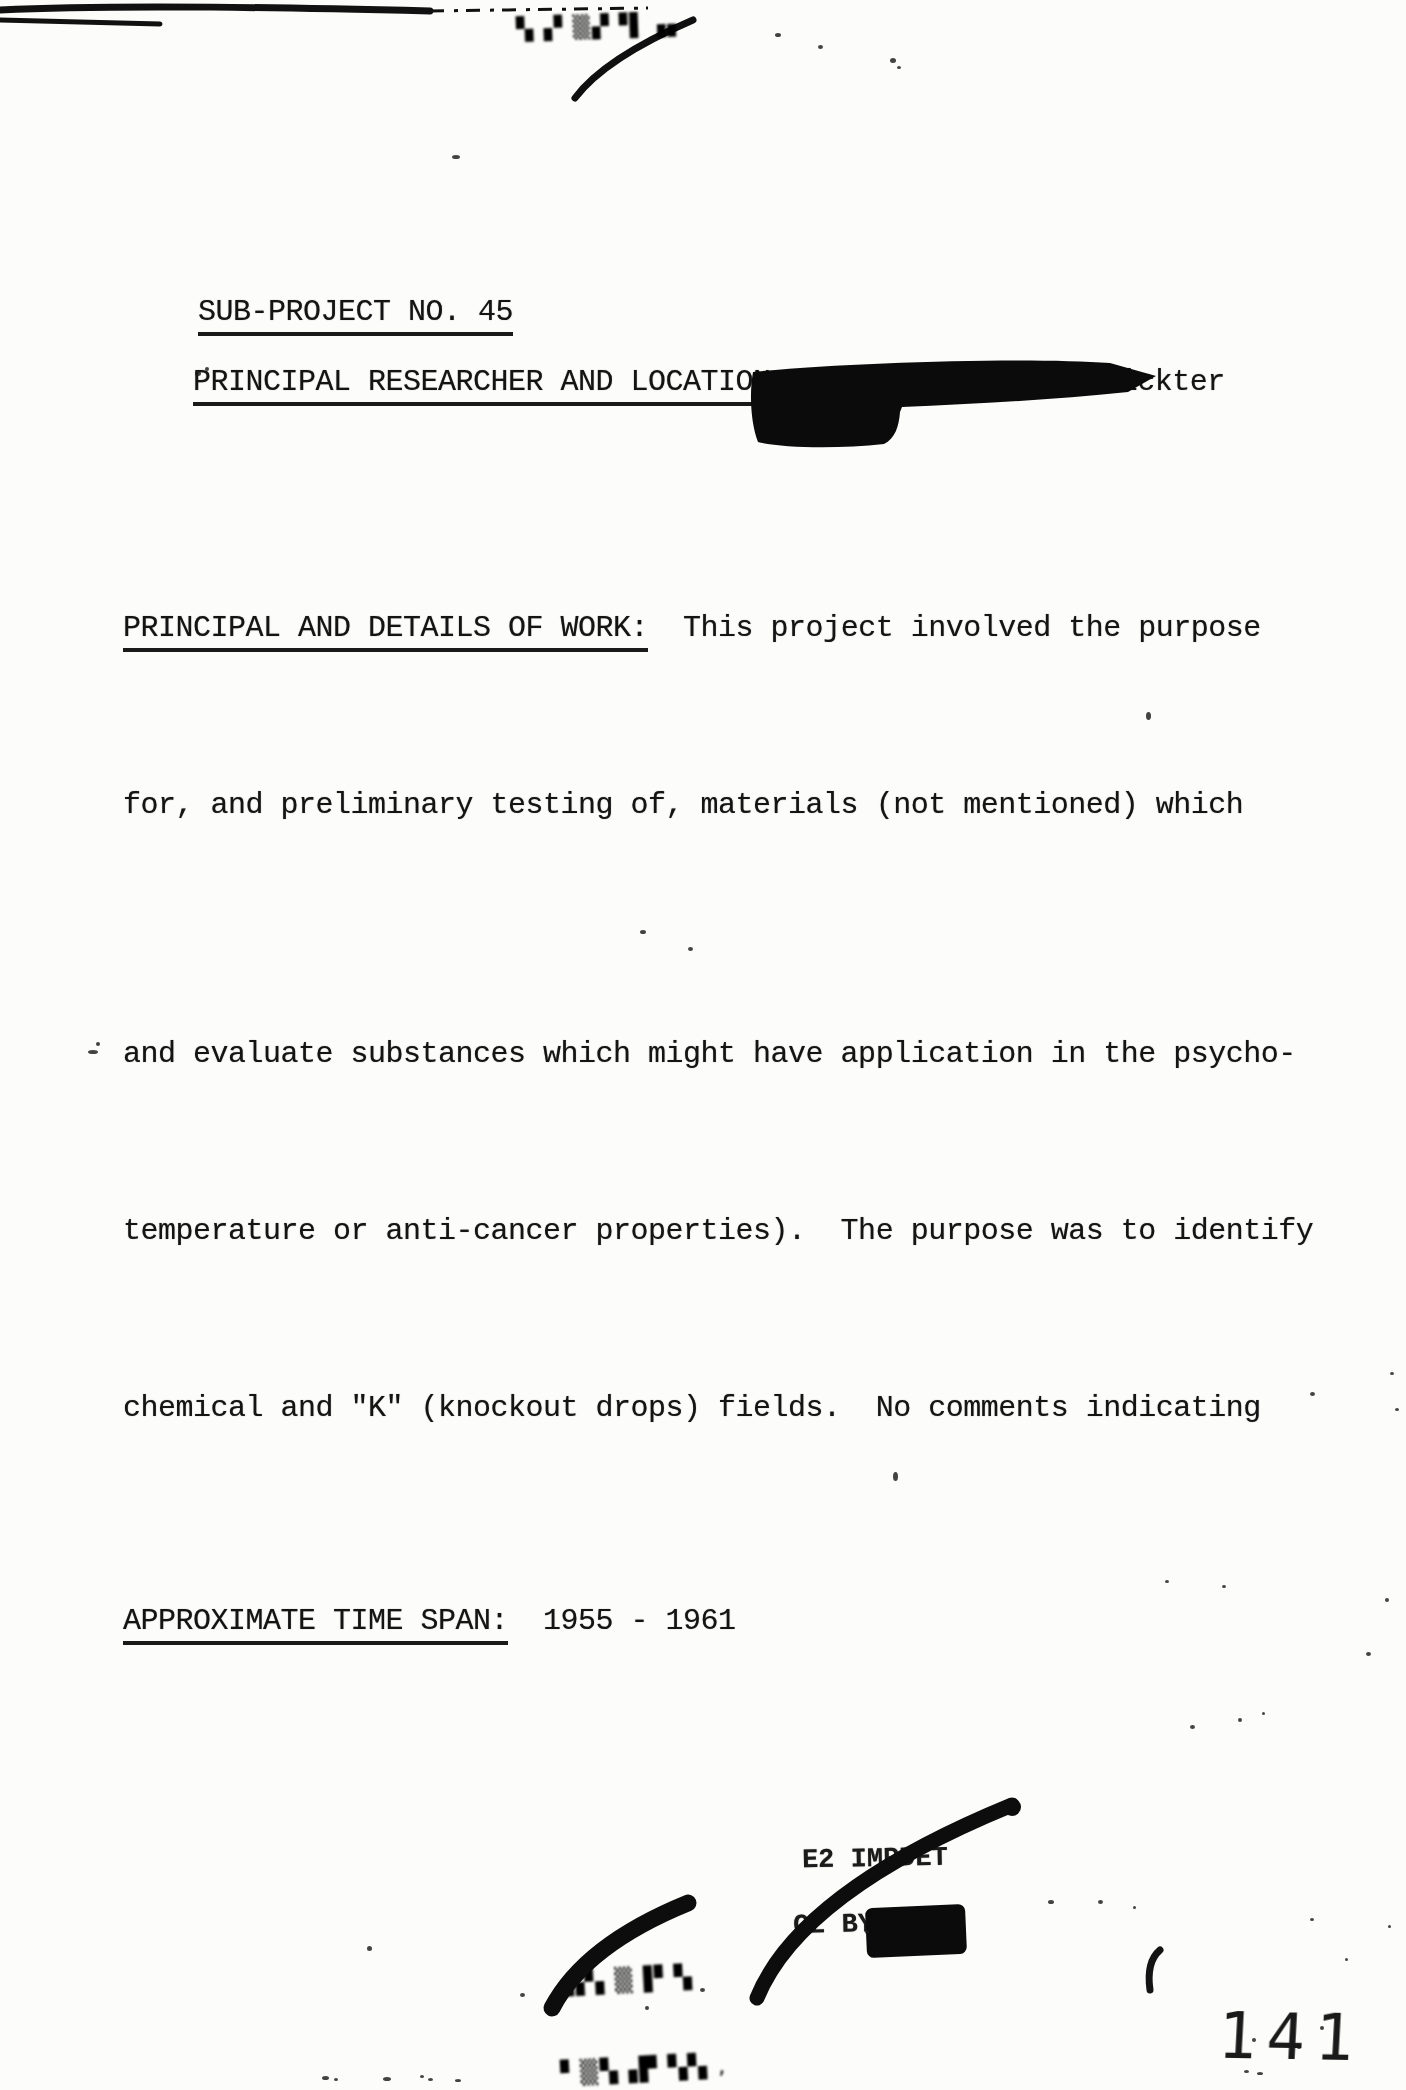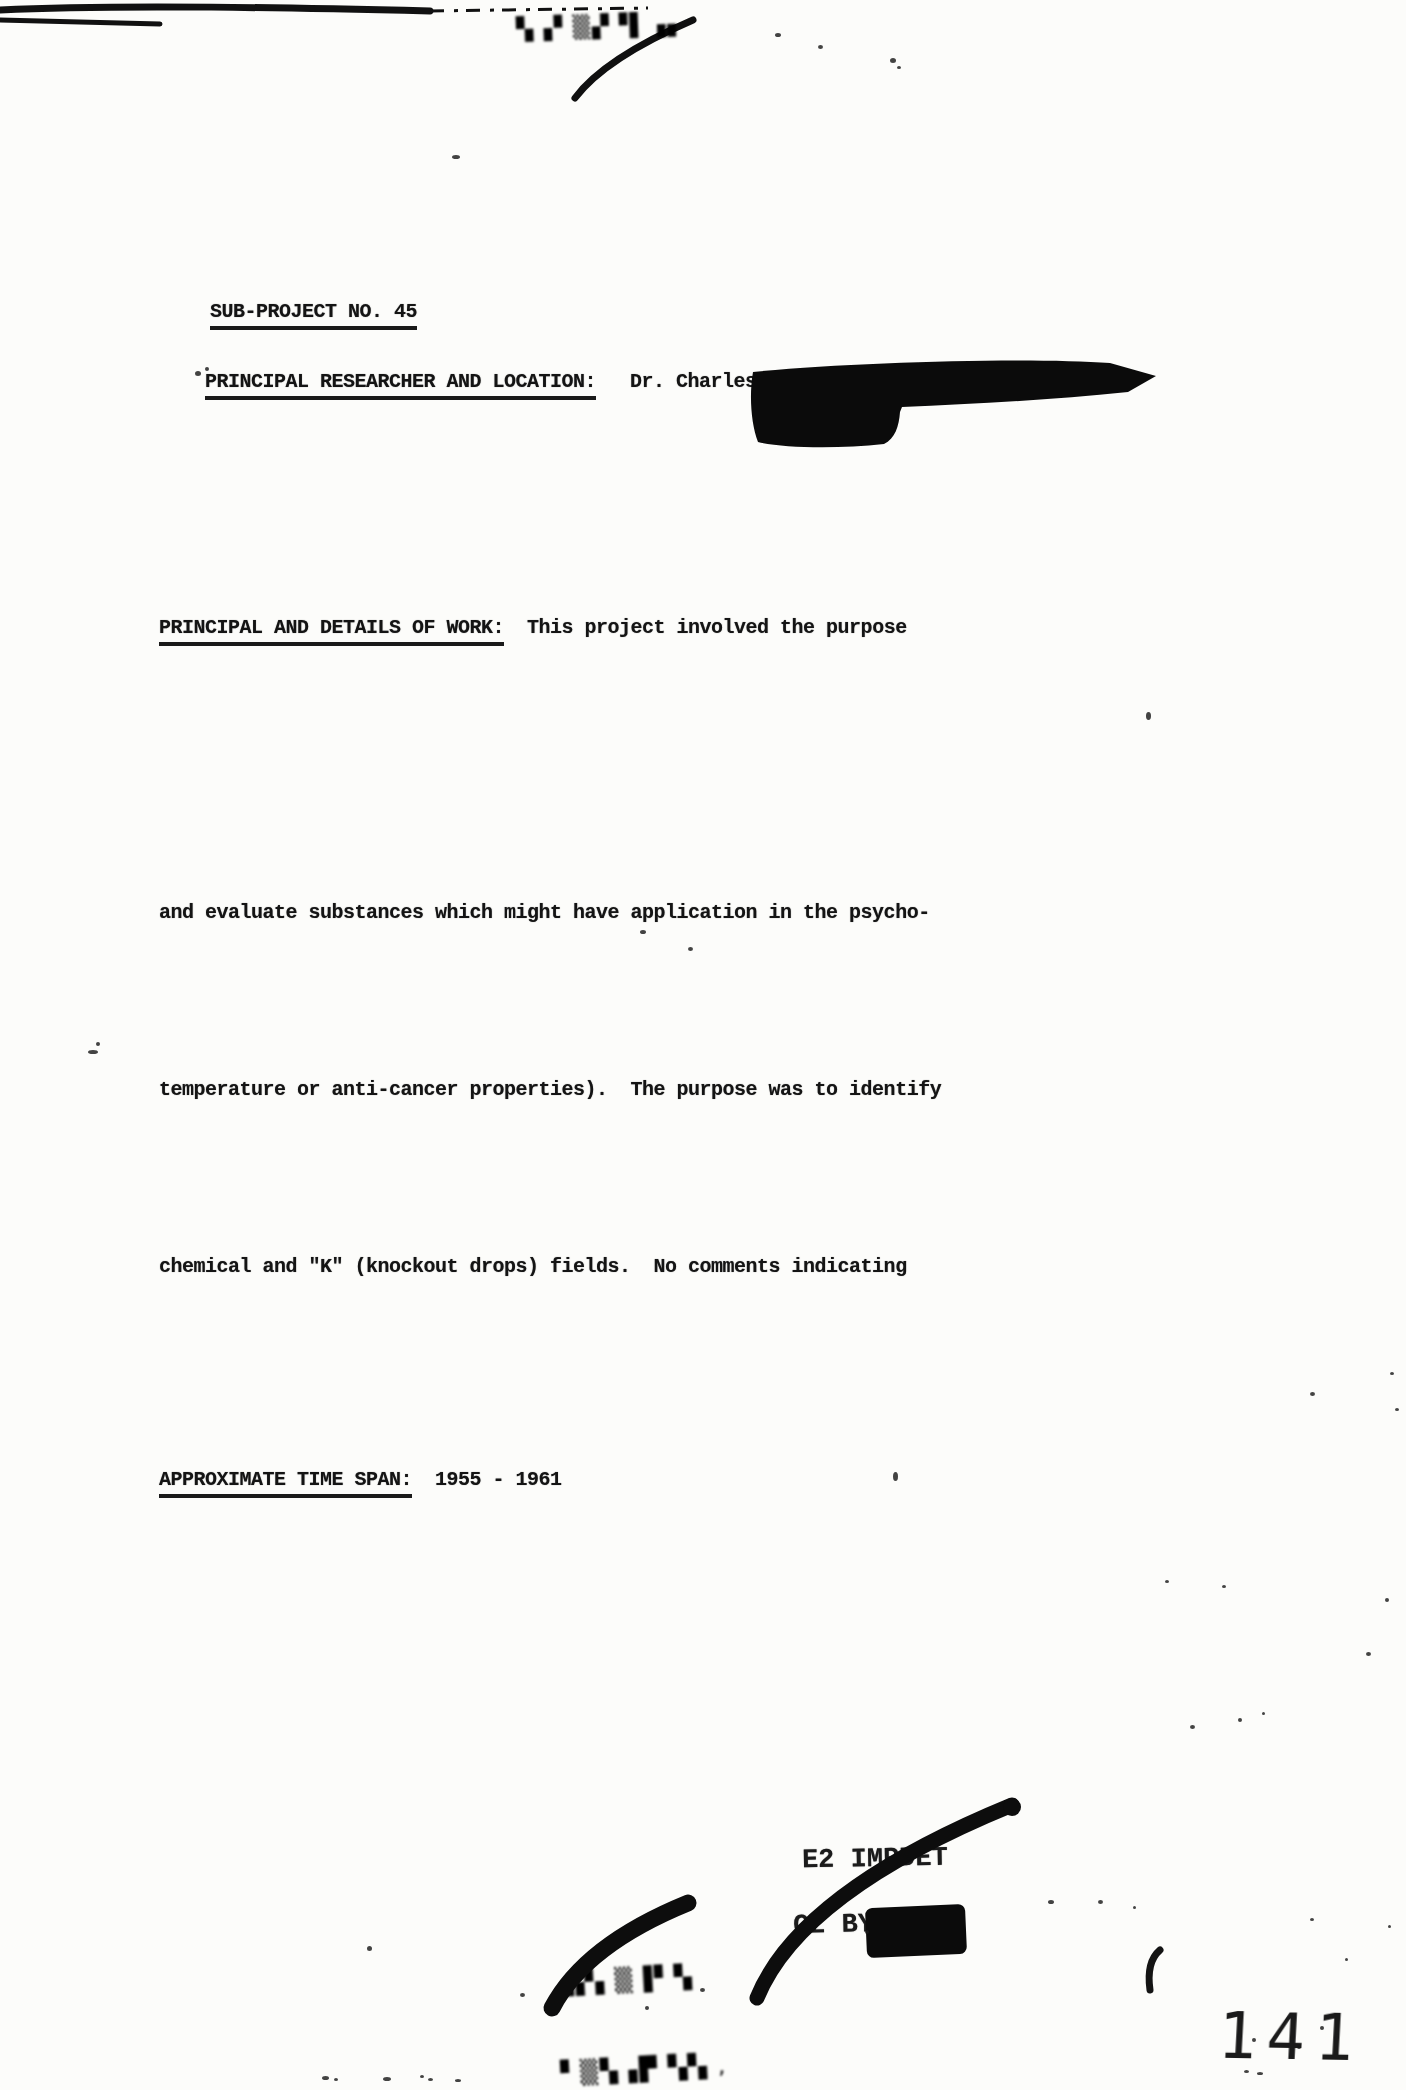"SUB-PROJECT NO. 45" .tw { font-size: 20px -> 30px; font-weight: 700 -> 400; margin-left: 36px -> none }
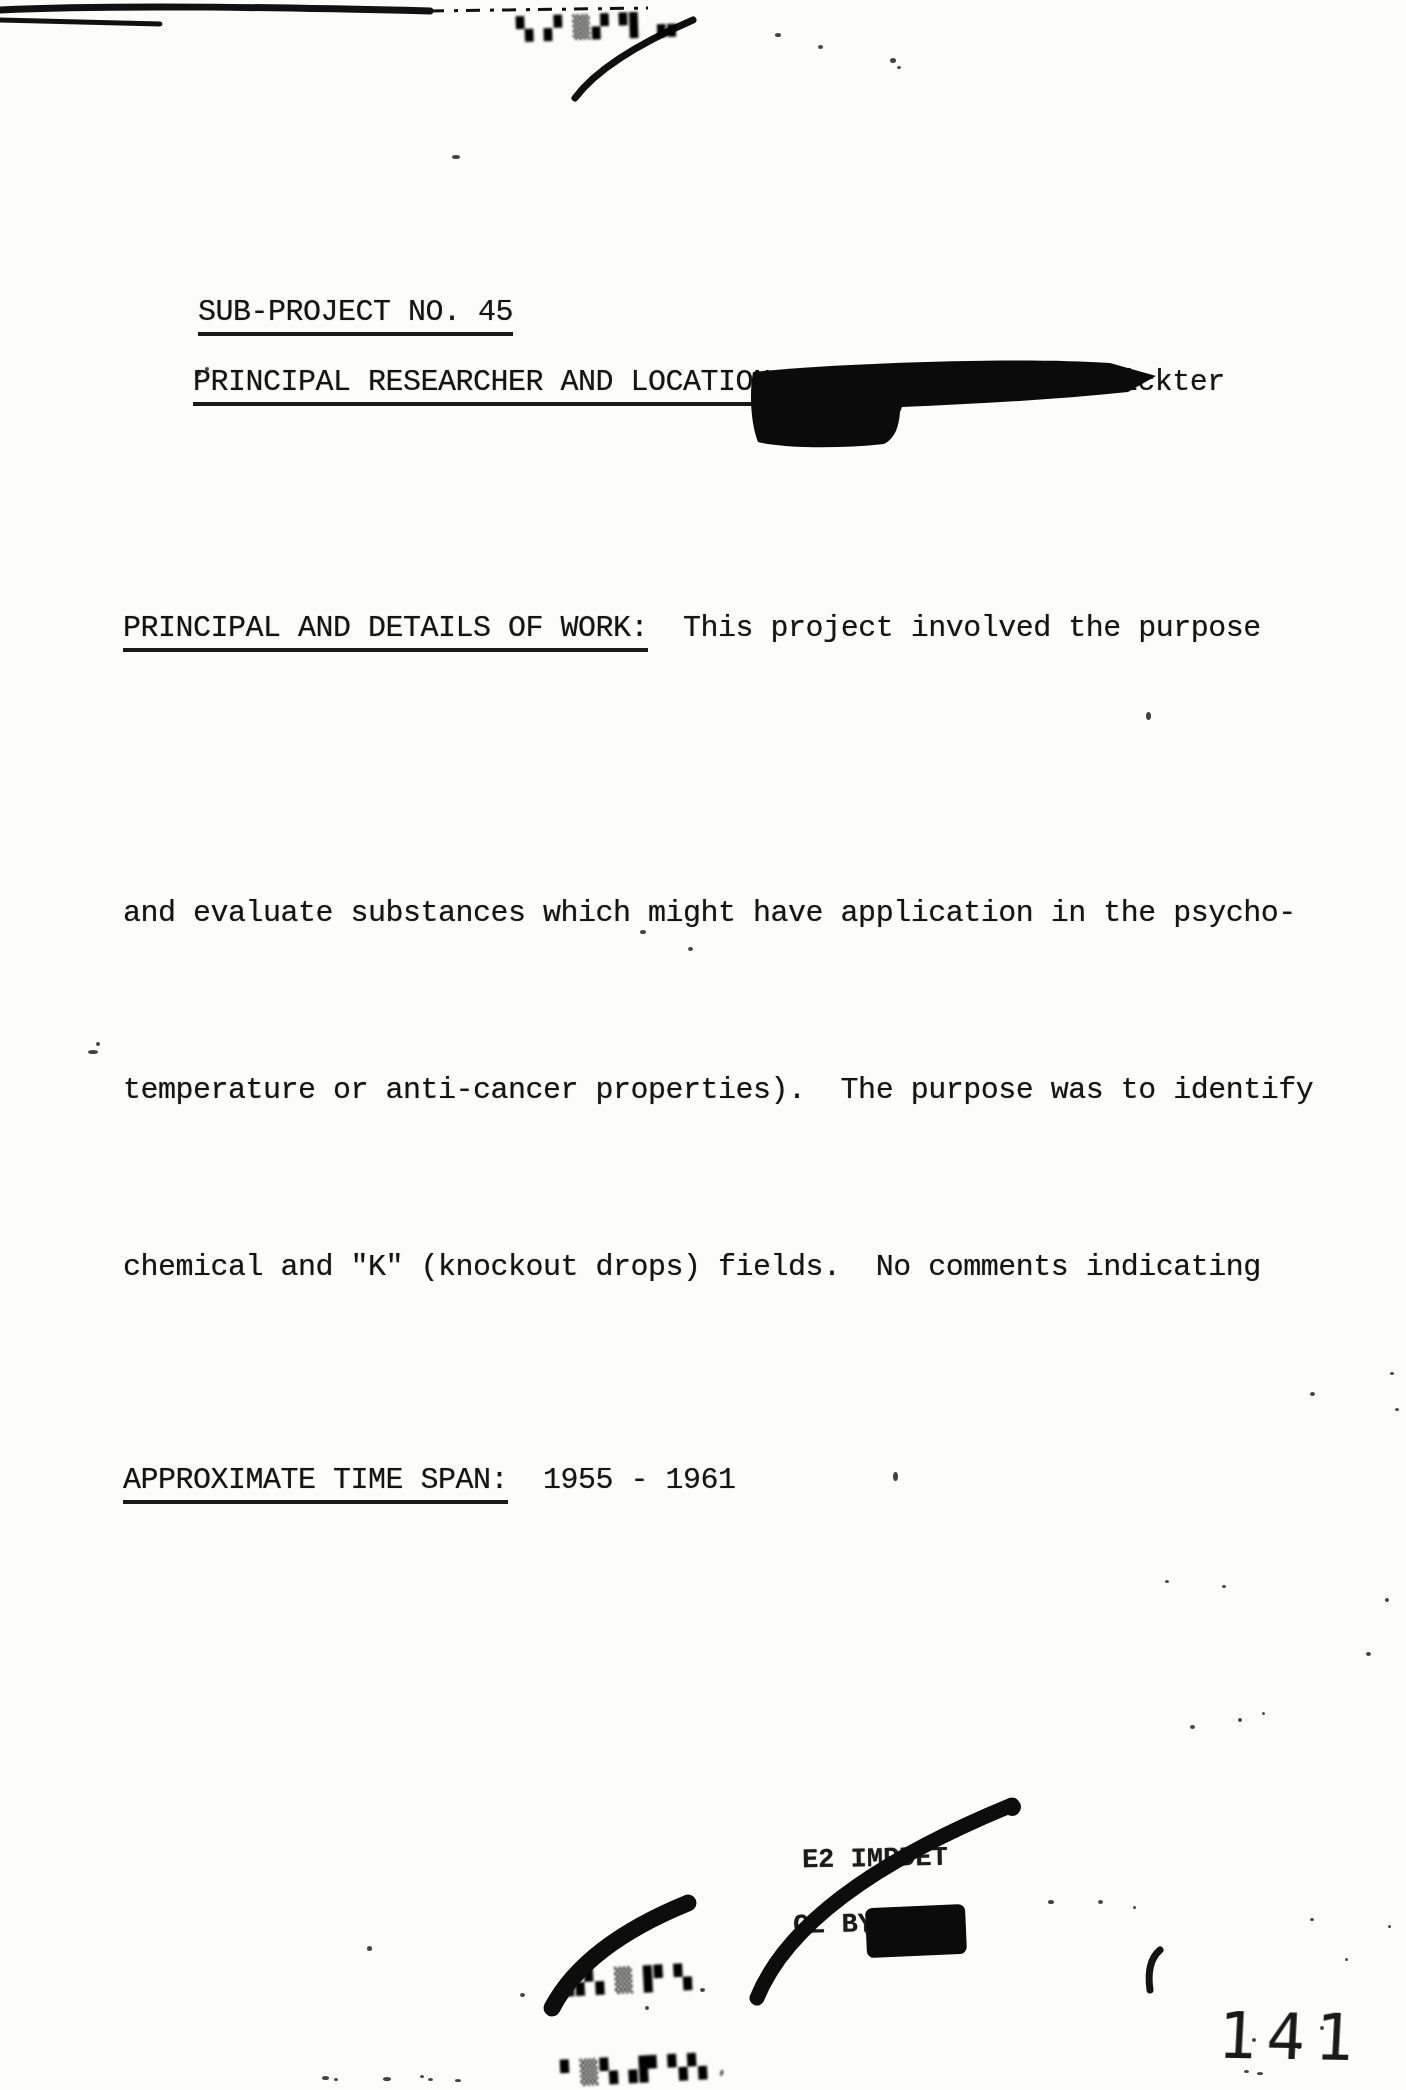"for, and preliminary testing of," div.line { html: none -> <div><span></span><span>for, and preliminary testing of, materials (not mentioned) which</span></div> }
